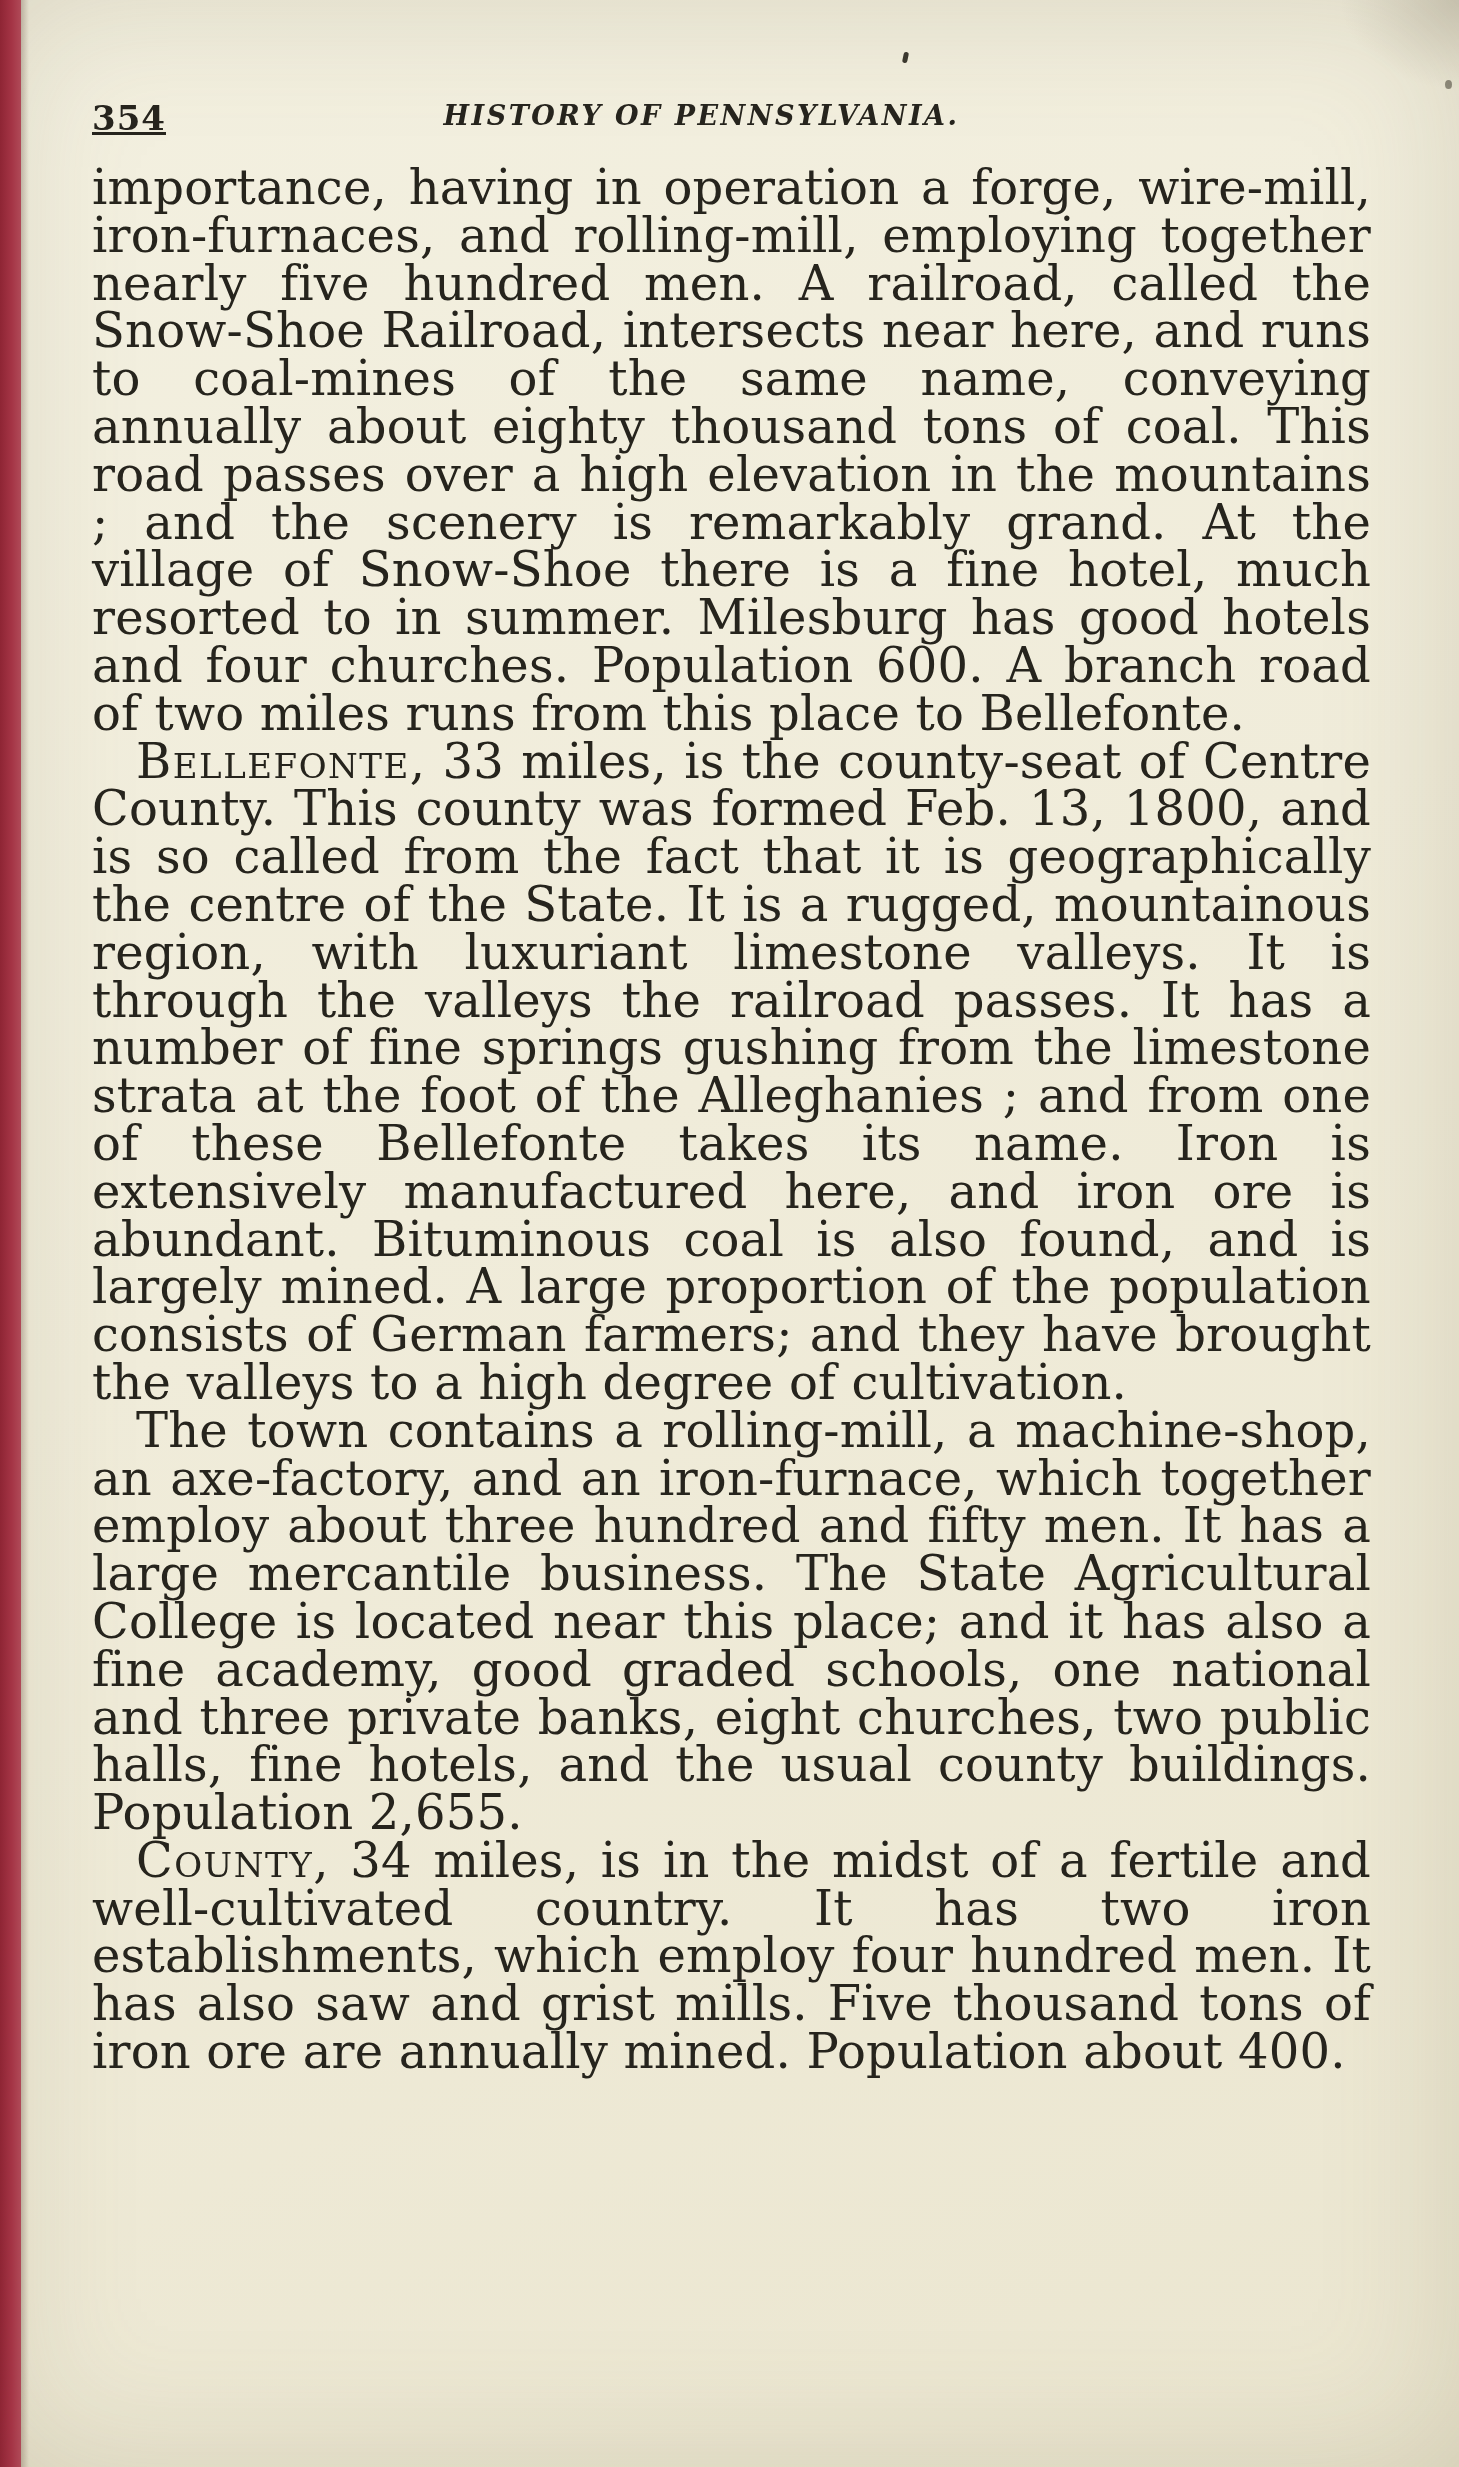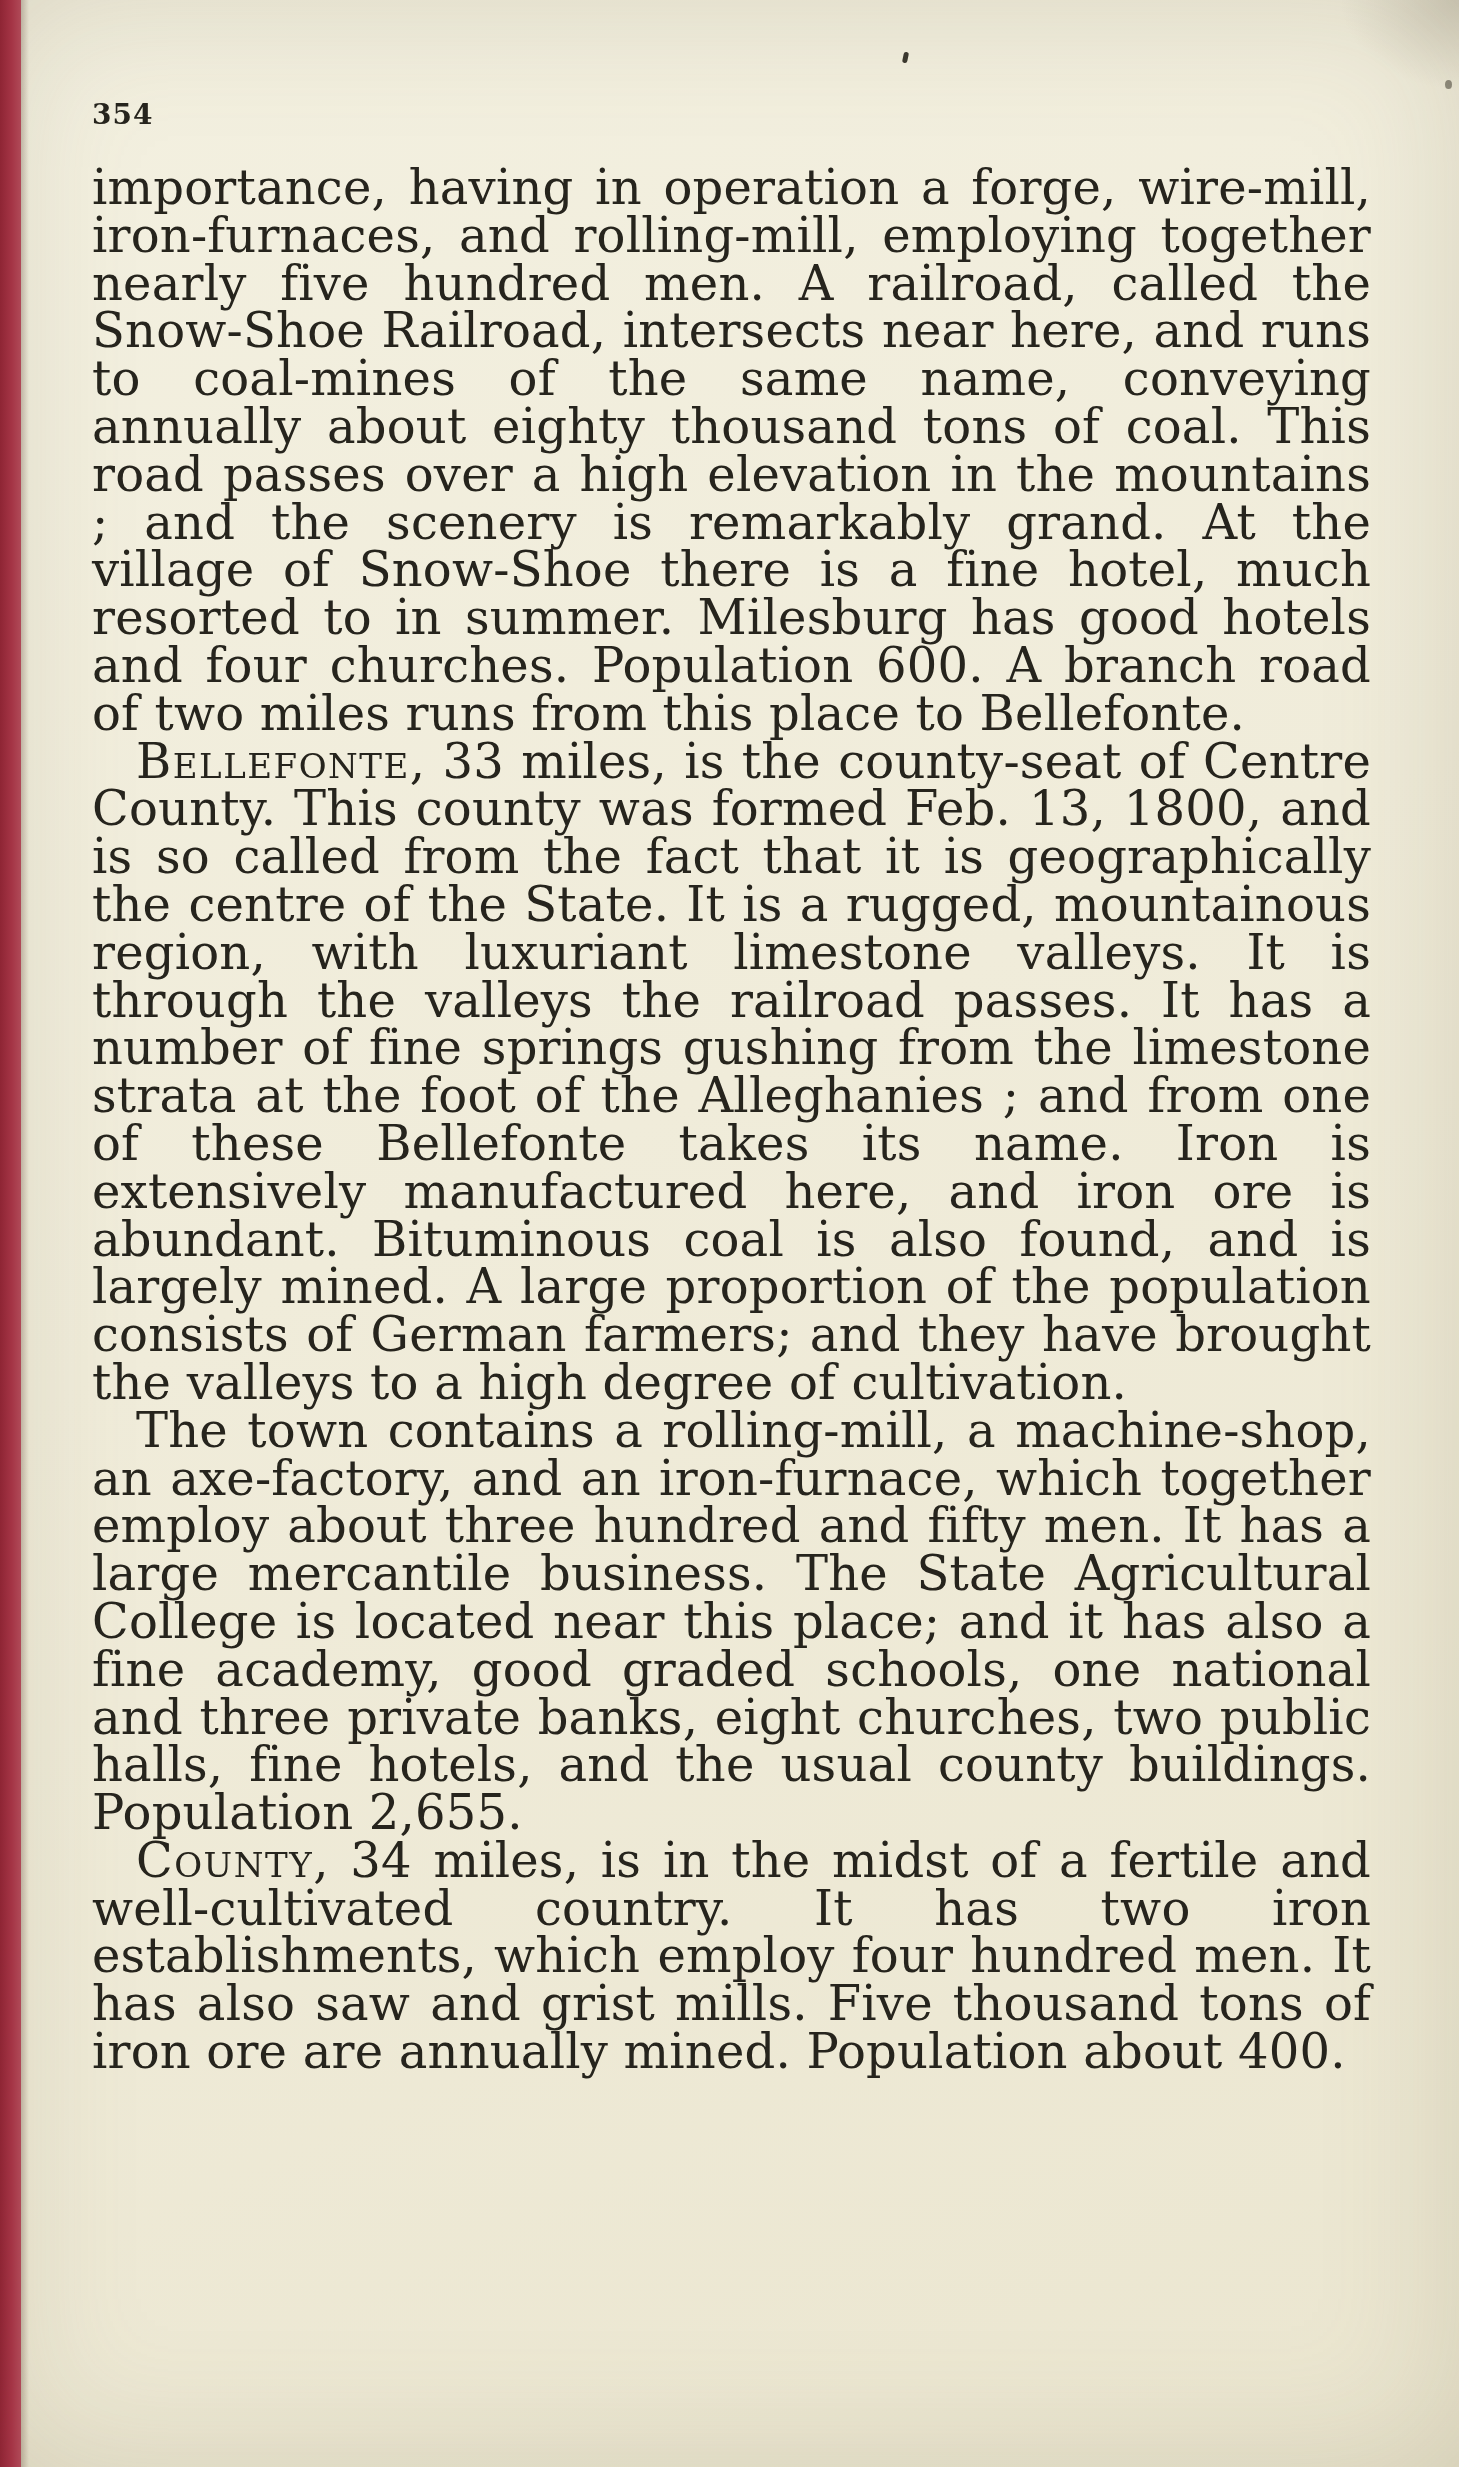"354" .page-number { font-size: 28px -> 34px; text-decoration: none -> underline }
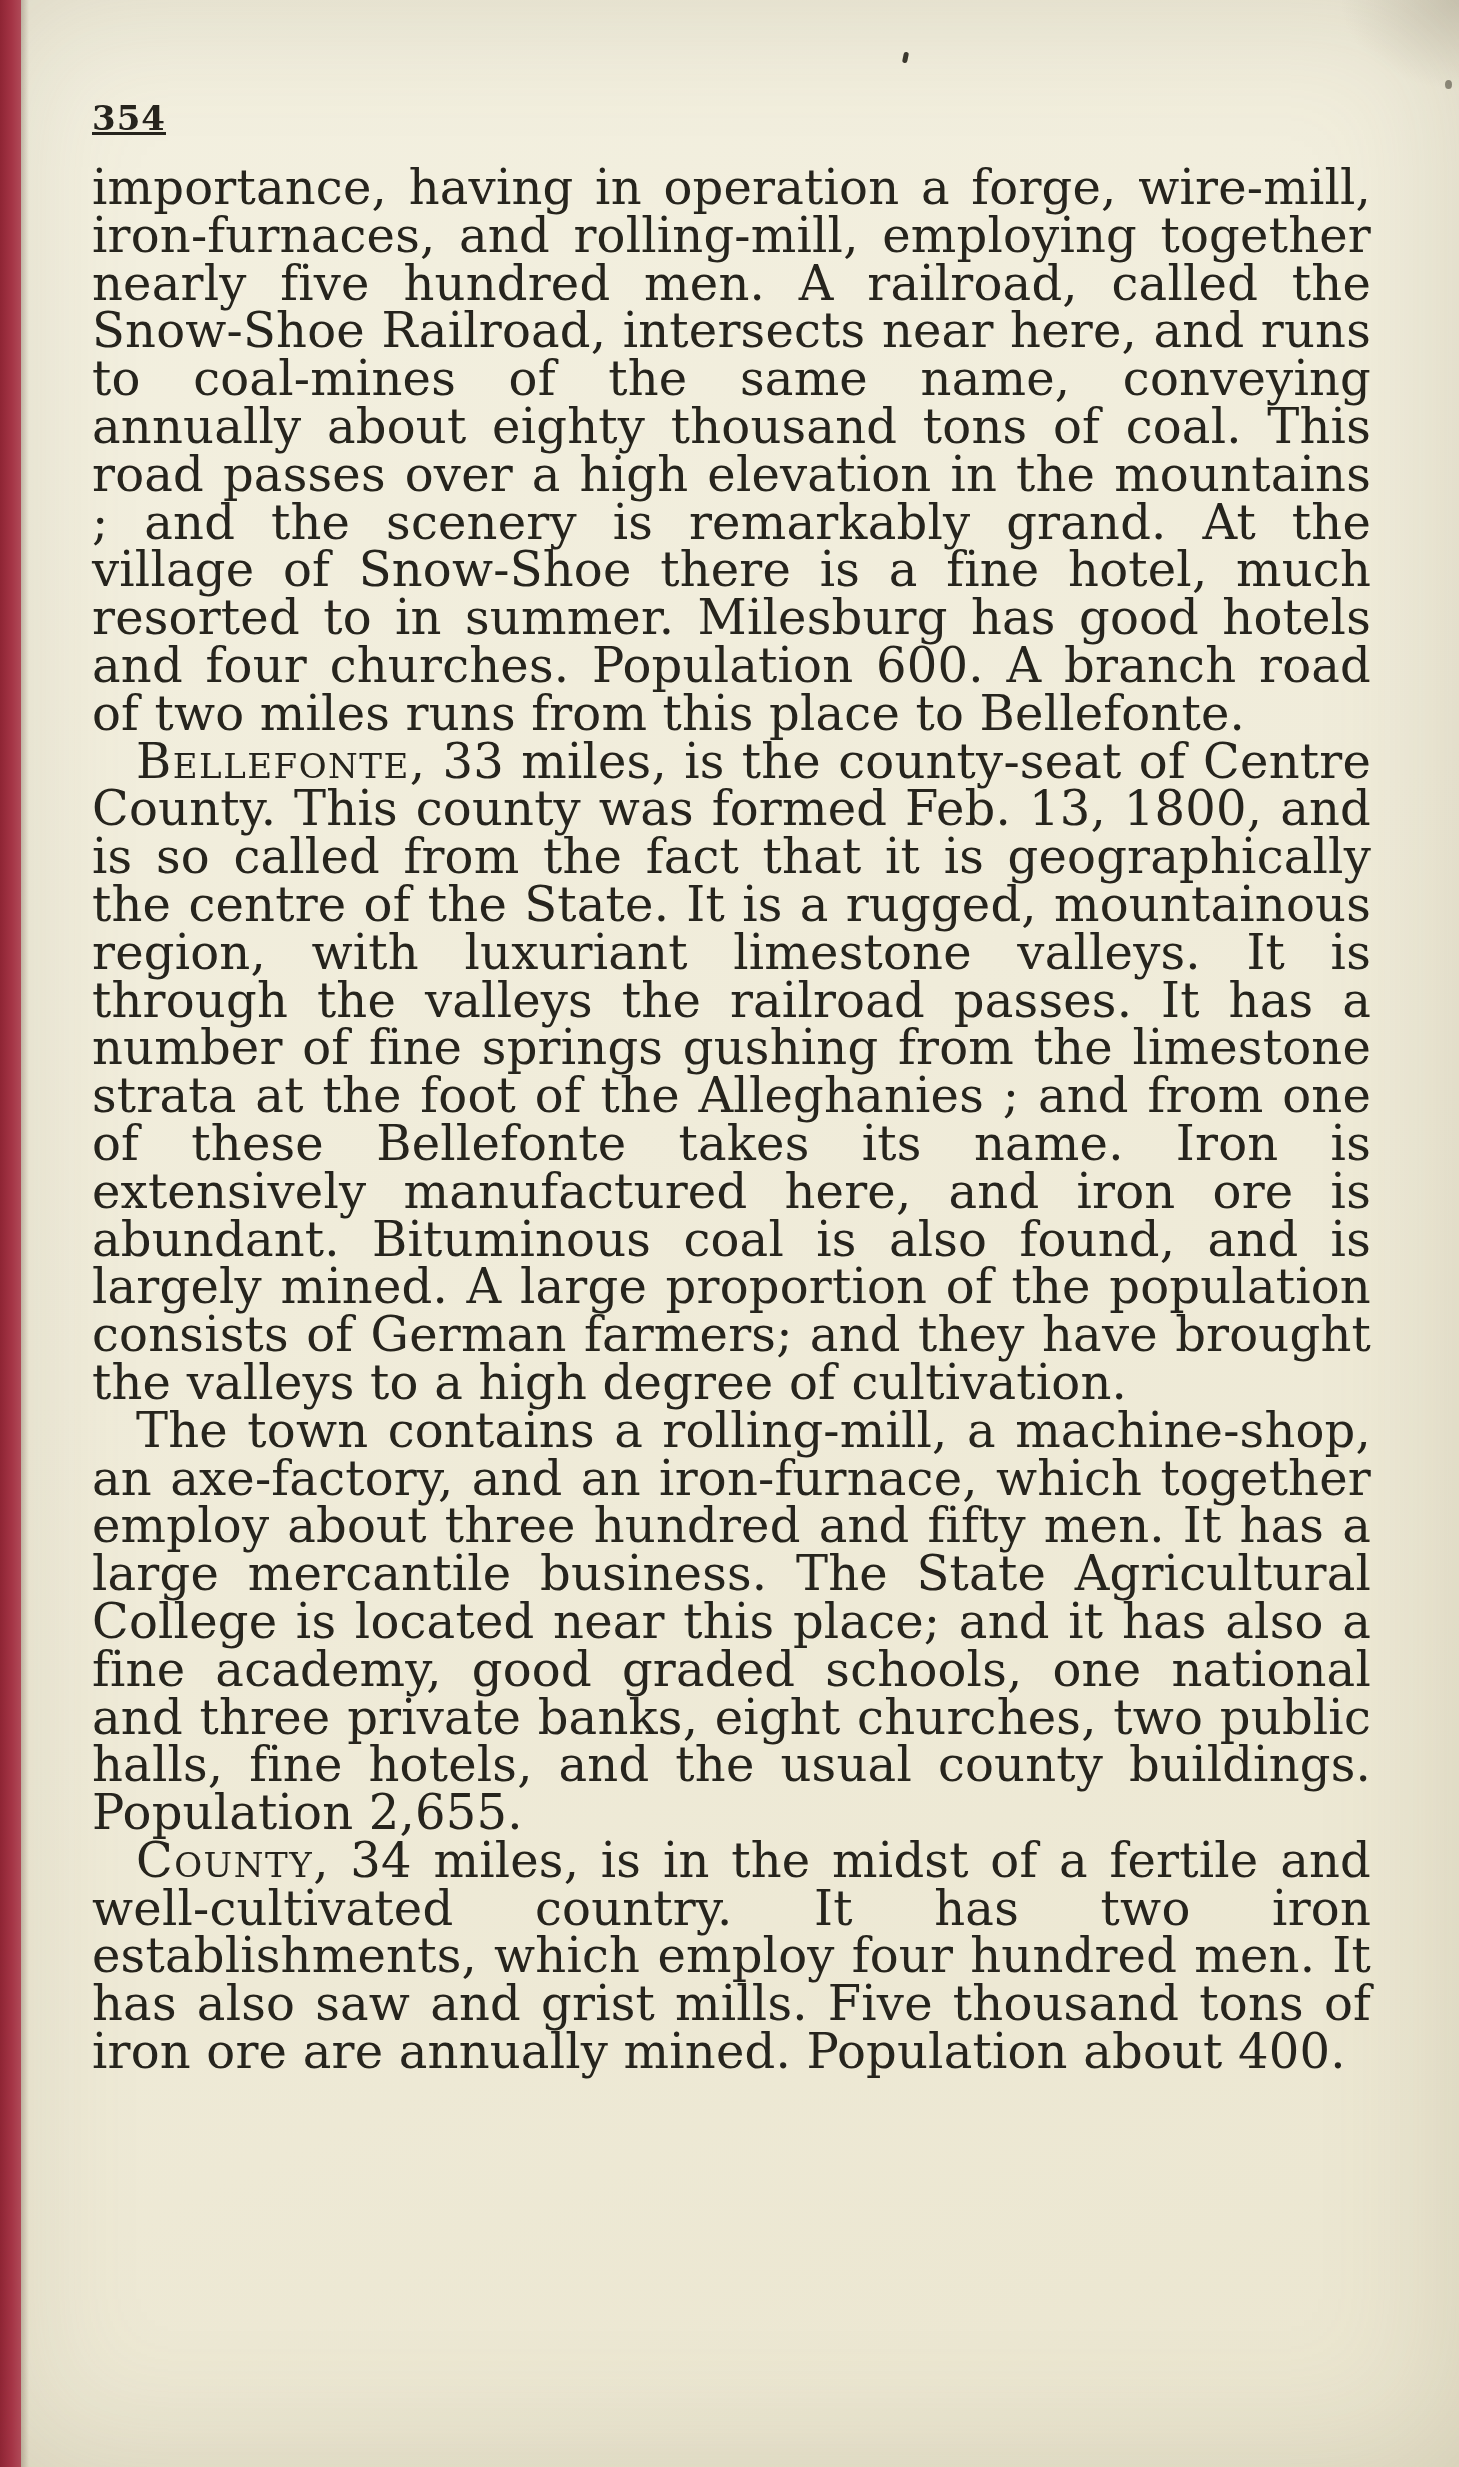"HISTORY OF PENNSYLVANIA." span.running-title { html: none -> <span>HISTORY OF PENNSYLVANIA.</span> }
